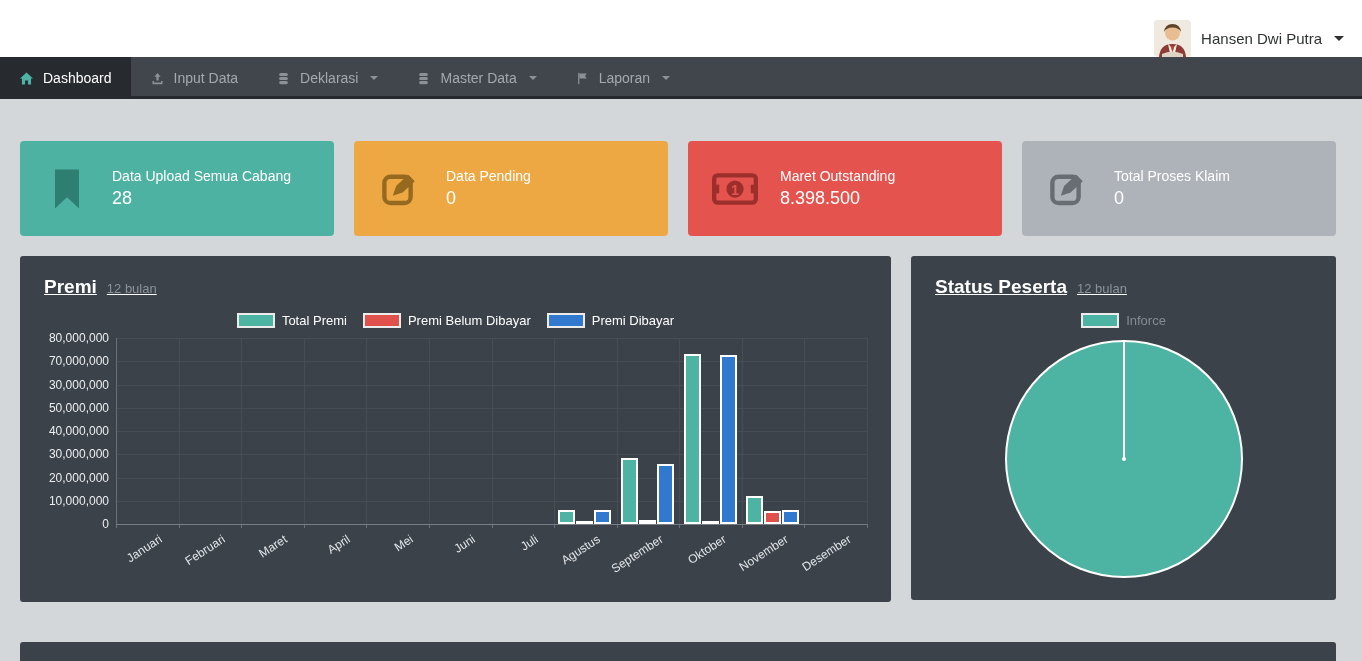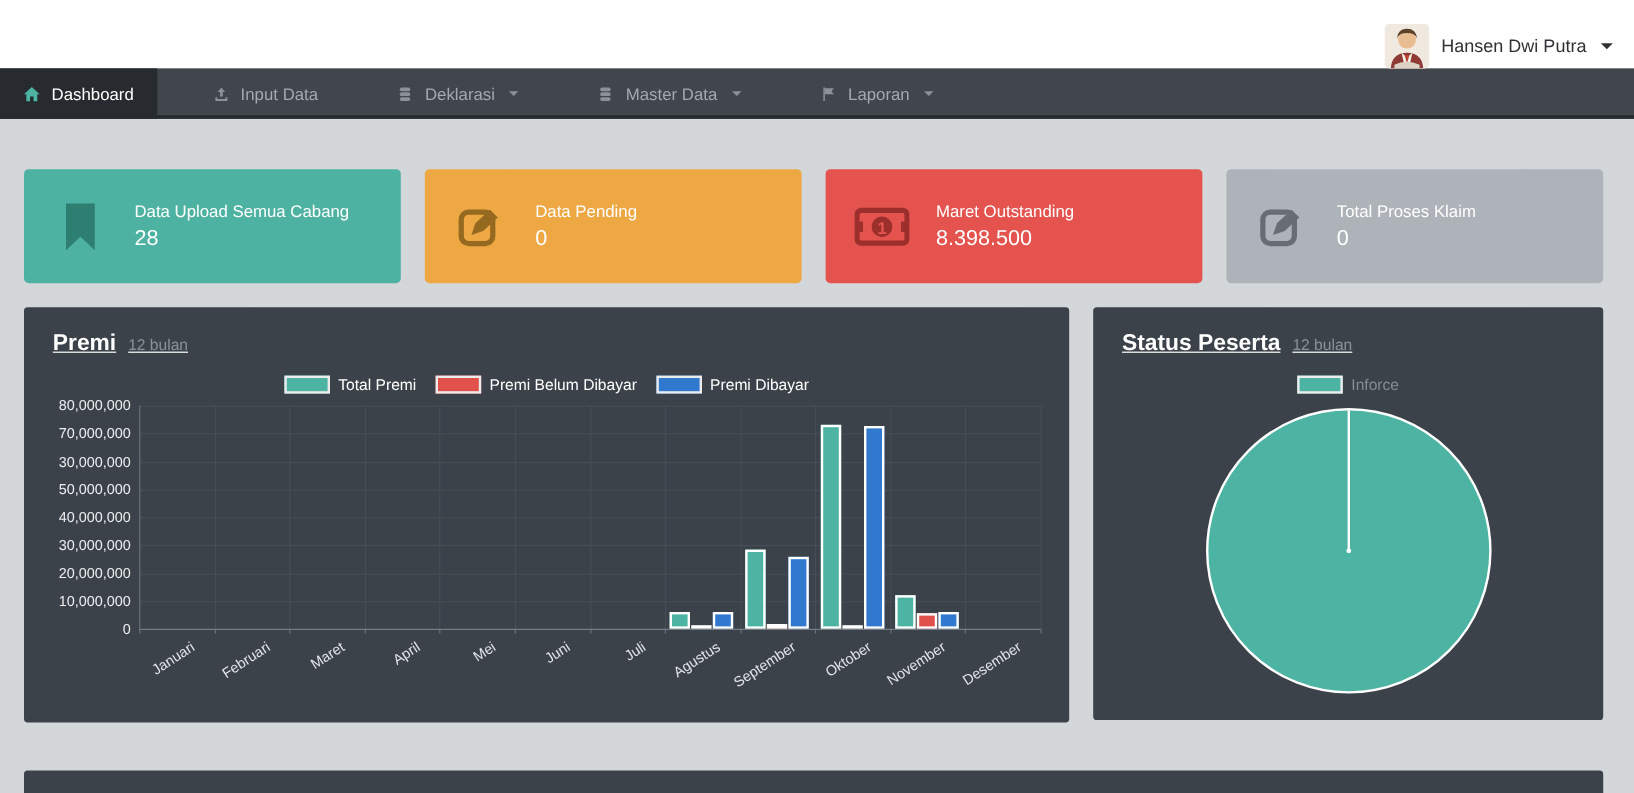"Dashboard" .navbar { gap: 27px -> none }
